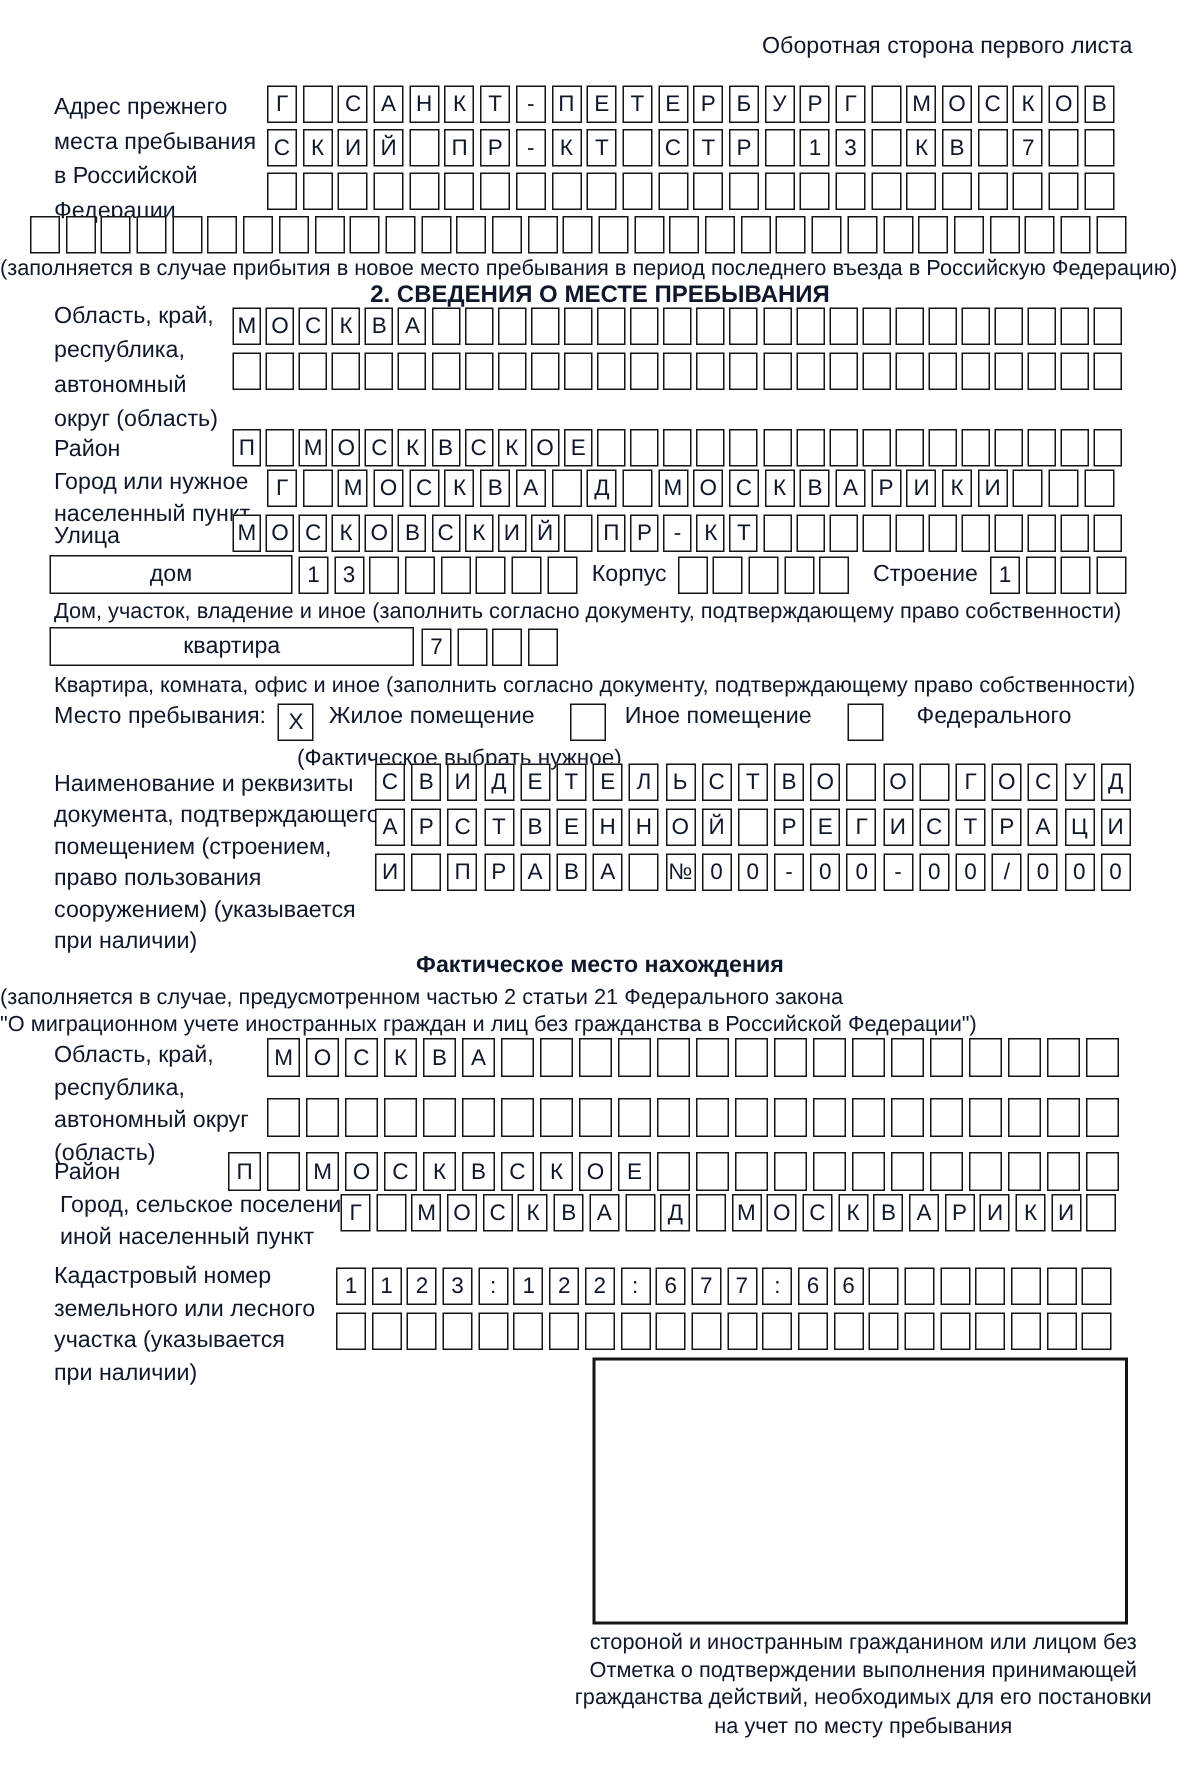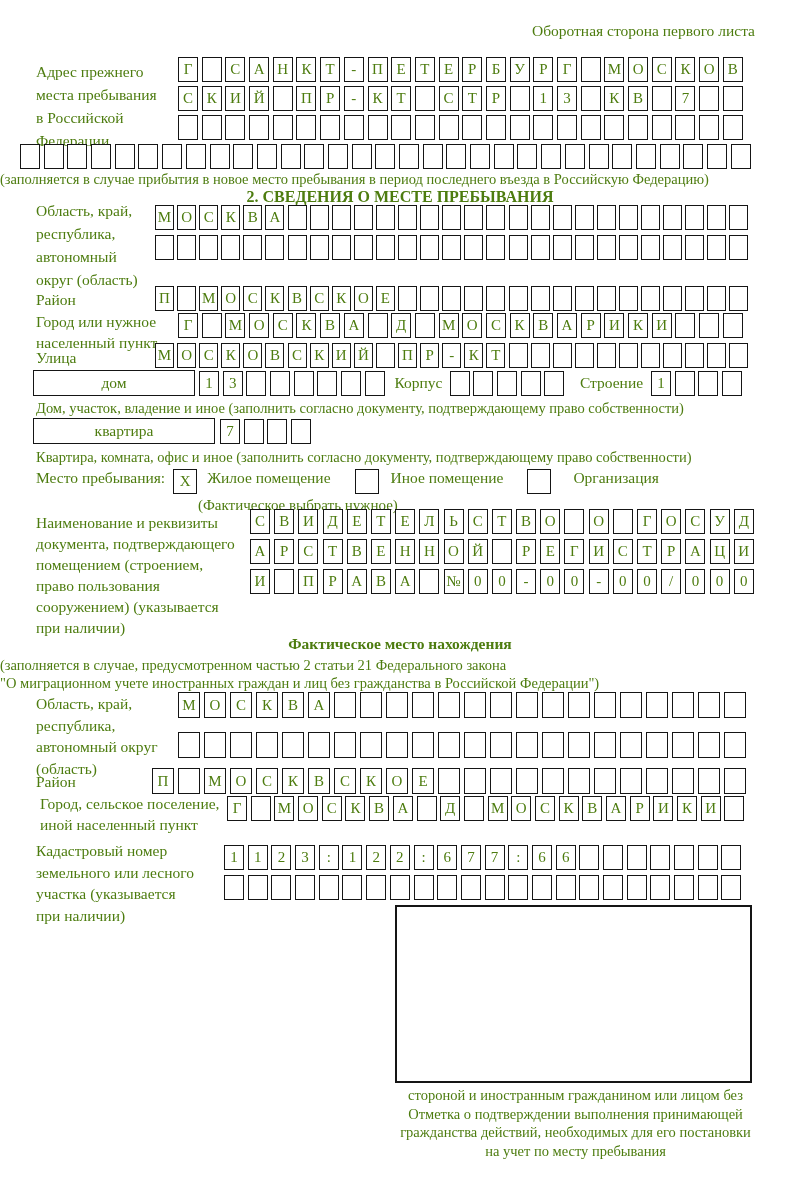"Оборотная сторона первого листа" .page { color: #4d7c0f -> #0f172a; font-family: Liberation Serif, serif -> Liberation Sans, sans-serif }
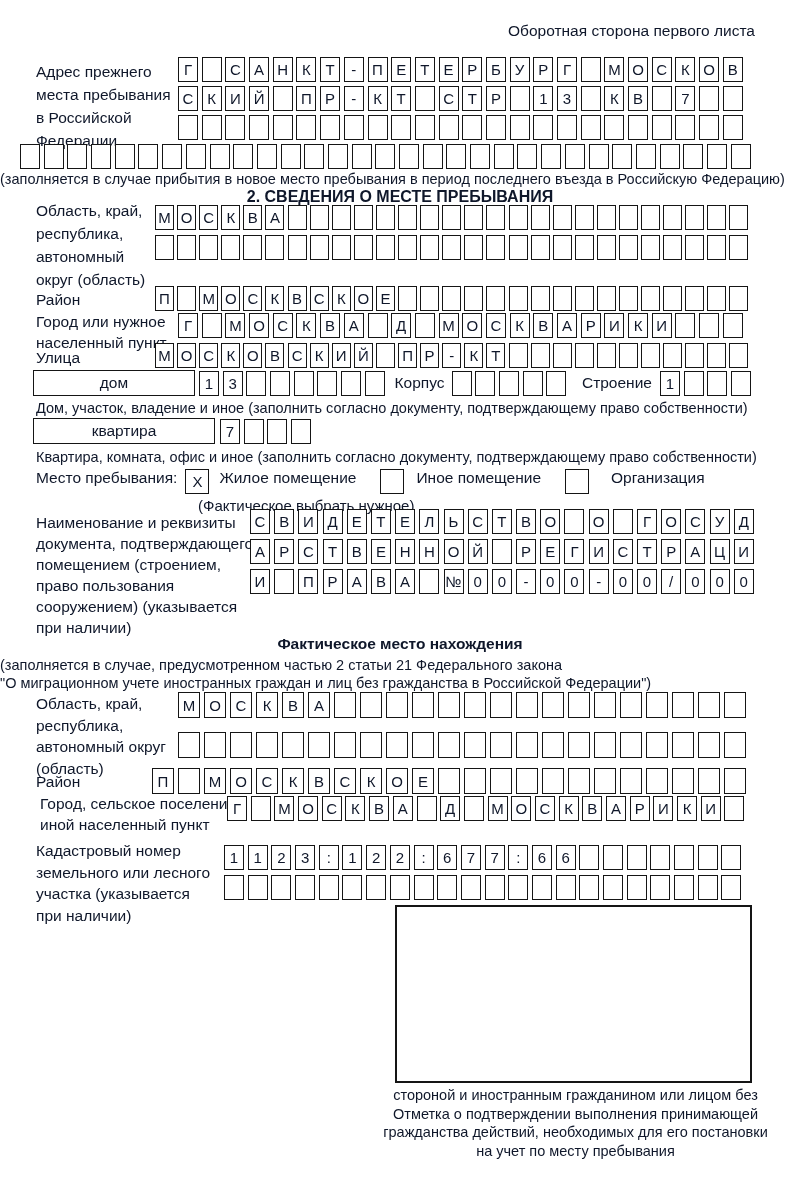"квартира" div.label-box { width: 182px -> 243px }
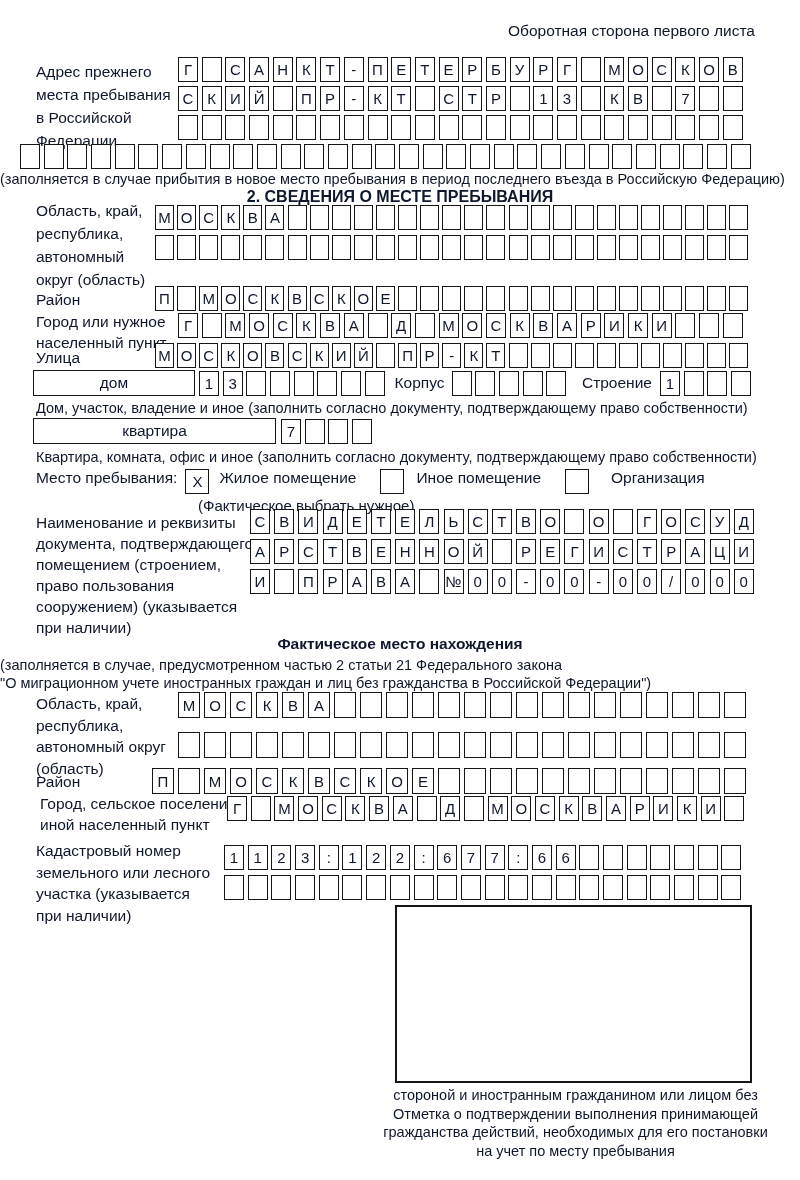"Организация" span { text: Организация -> Федерального }
